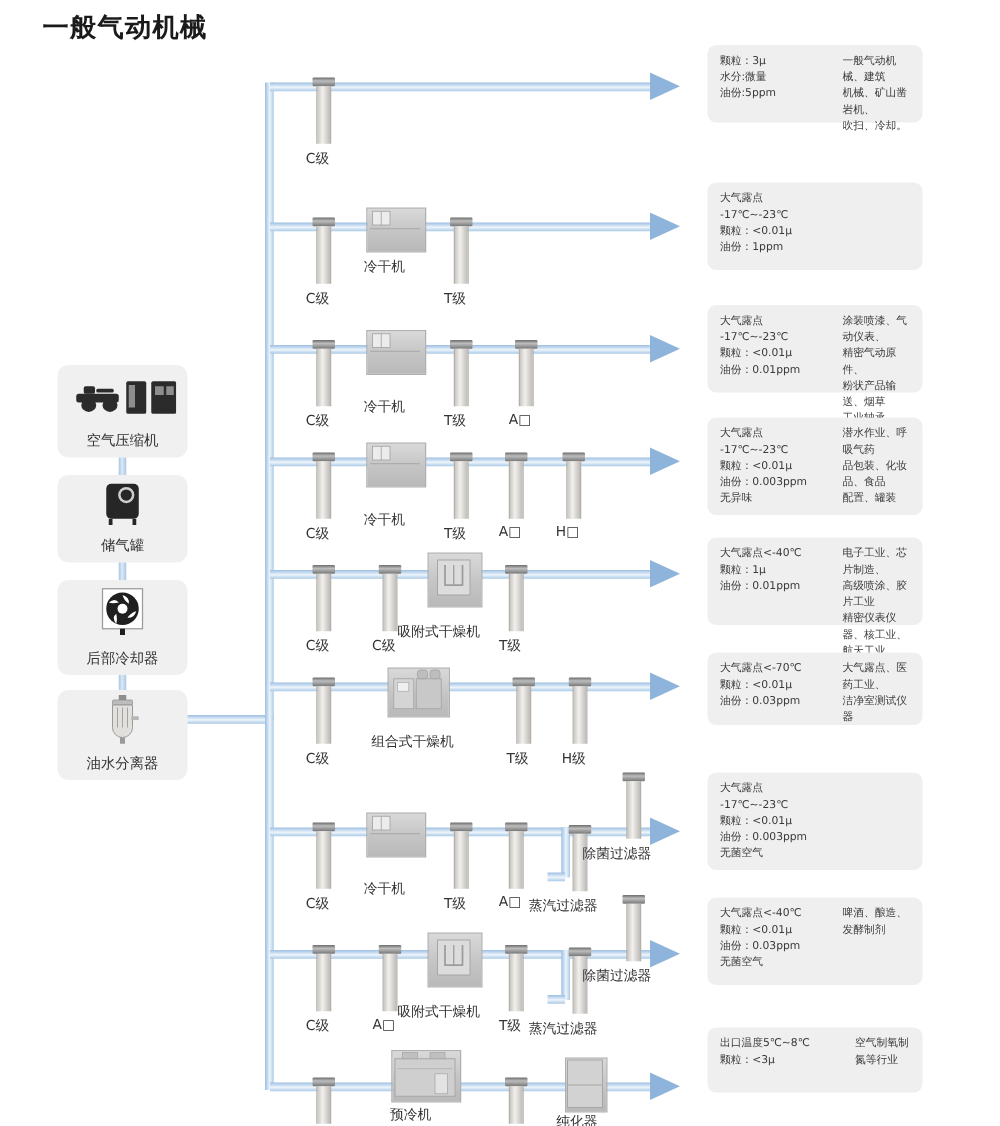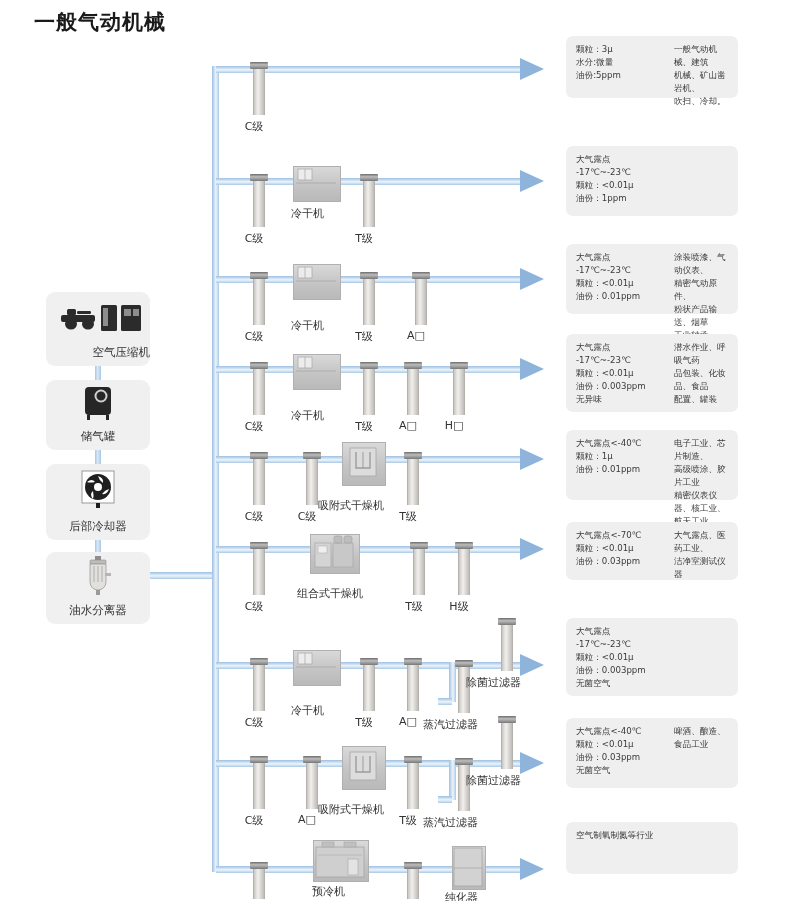"空气压缩机" div.abs { align-items: flex-end -> none }
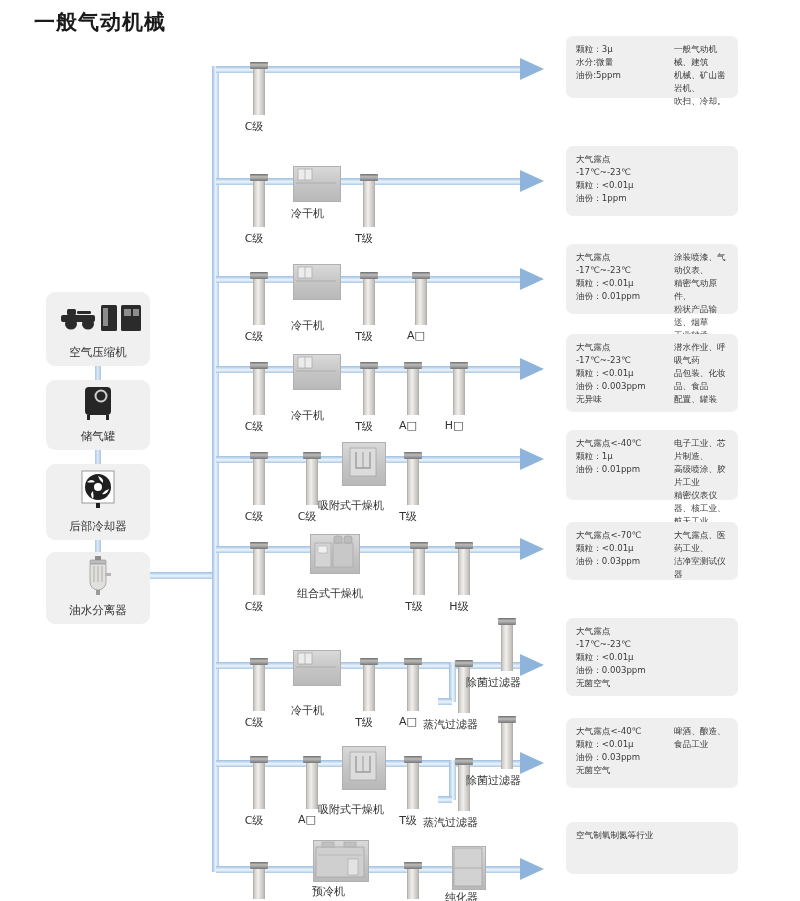"啤酒、酿造、" div.col { text: 食品工业 -> 发酵制剂 }
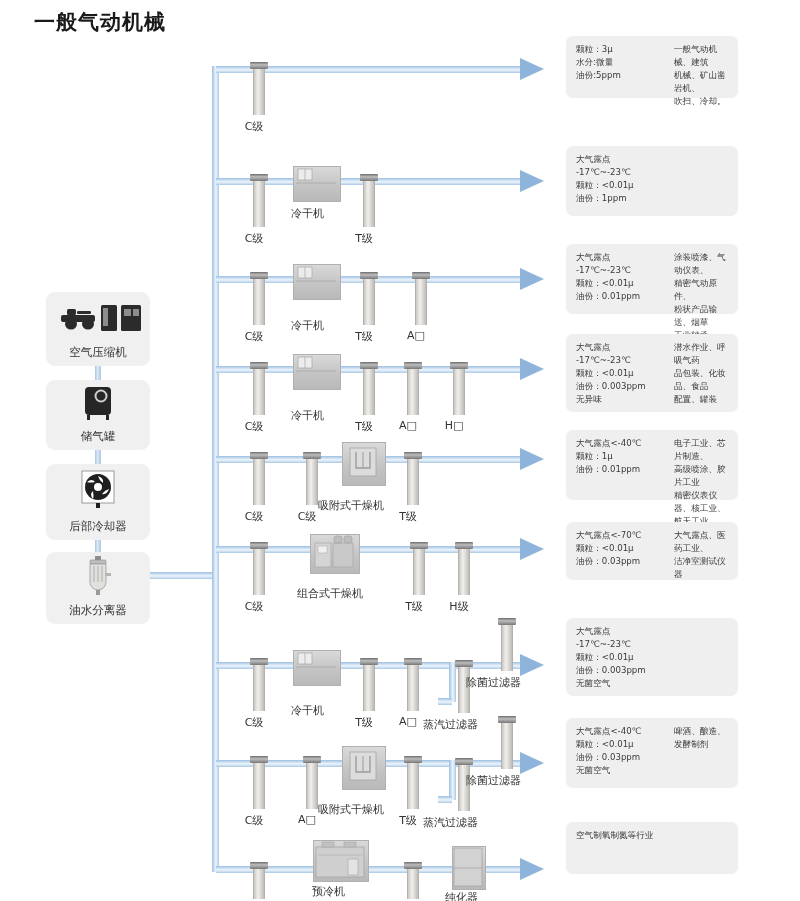"出口温度5℃~8℃" div.col { html: none -> <div>出口温度5℃~8℃ 颗粒：&lt;3μ</div> }
